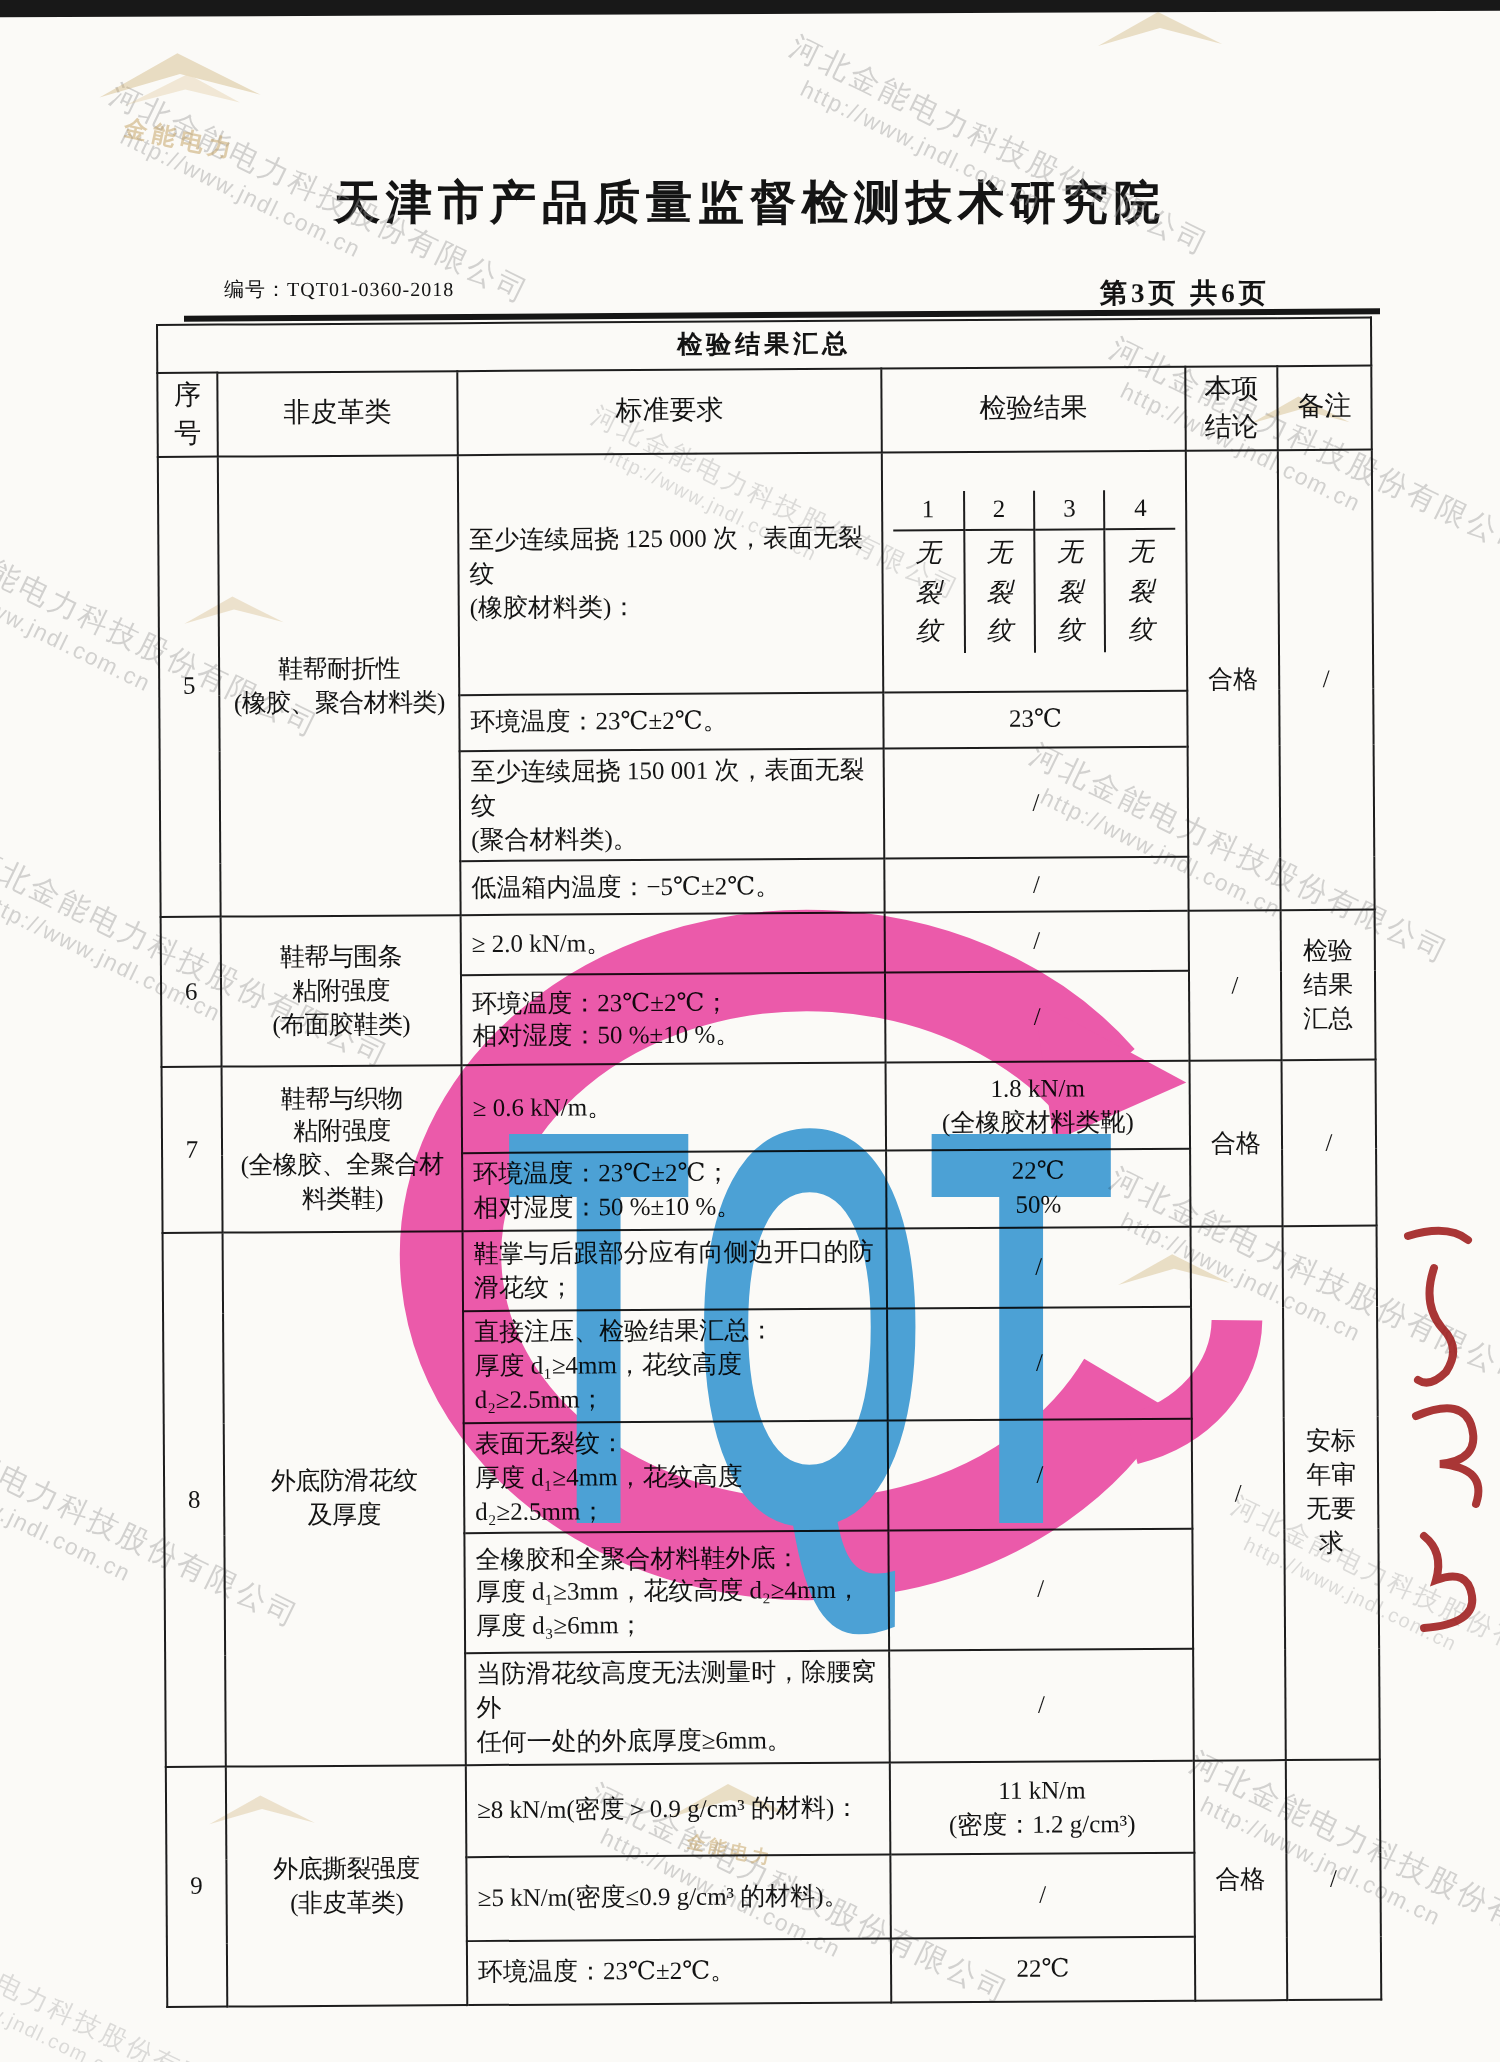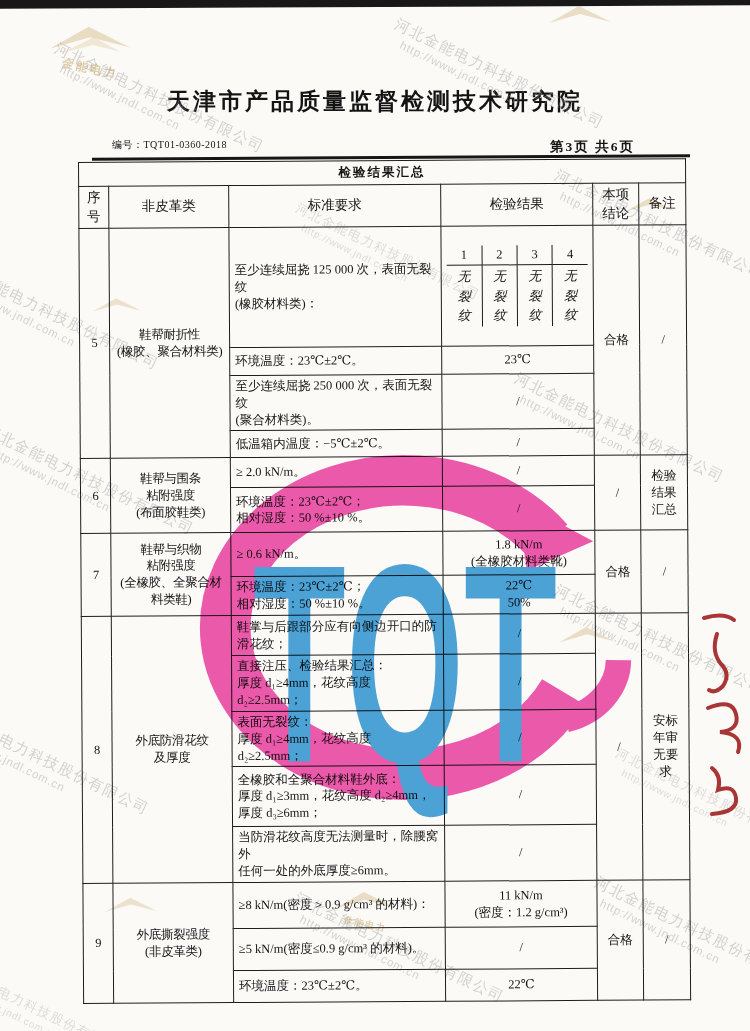"至少连续屈挠 250 000 次，表面无裂纹" td.req { text: 250 000 -> 150 001 }
